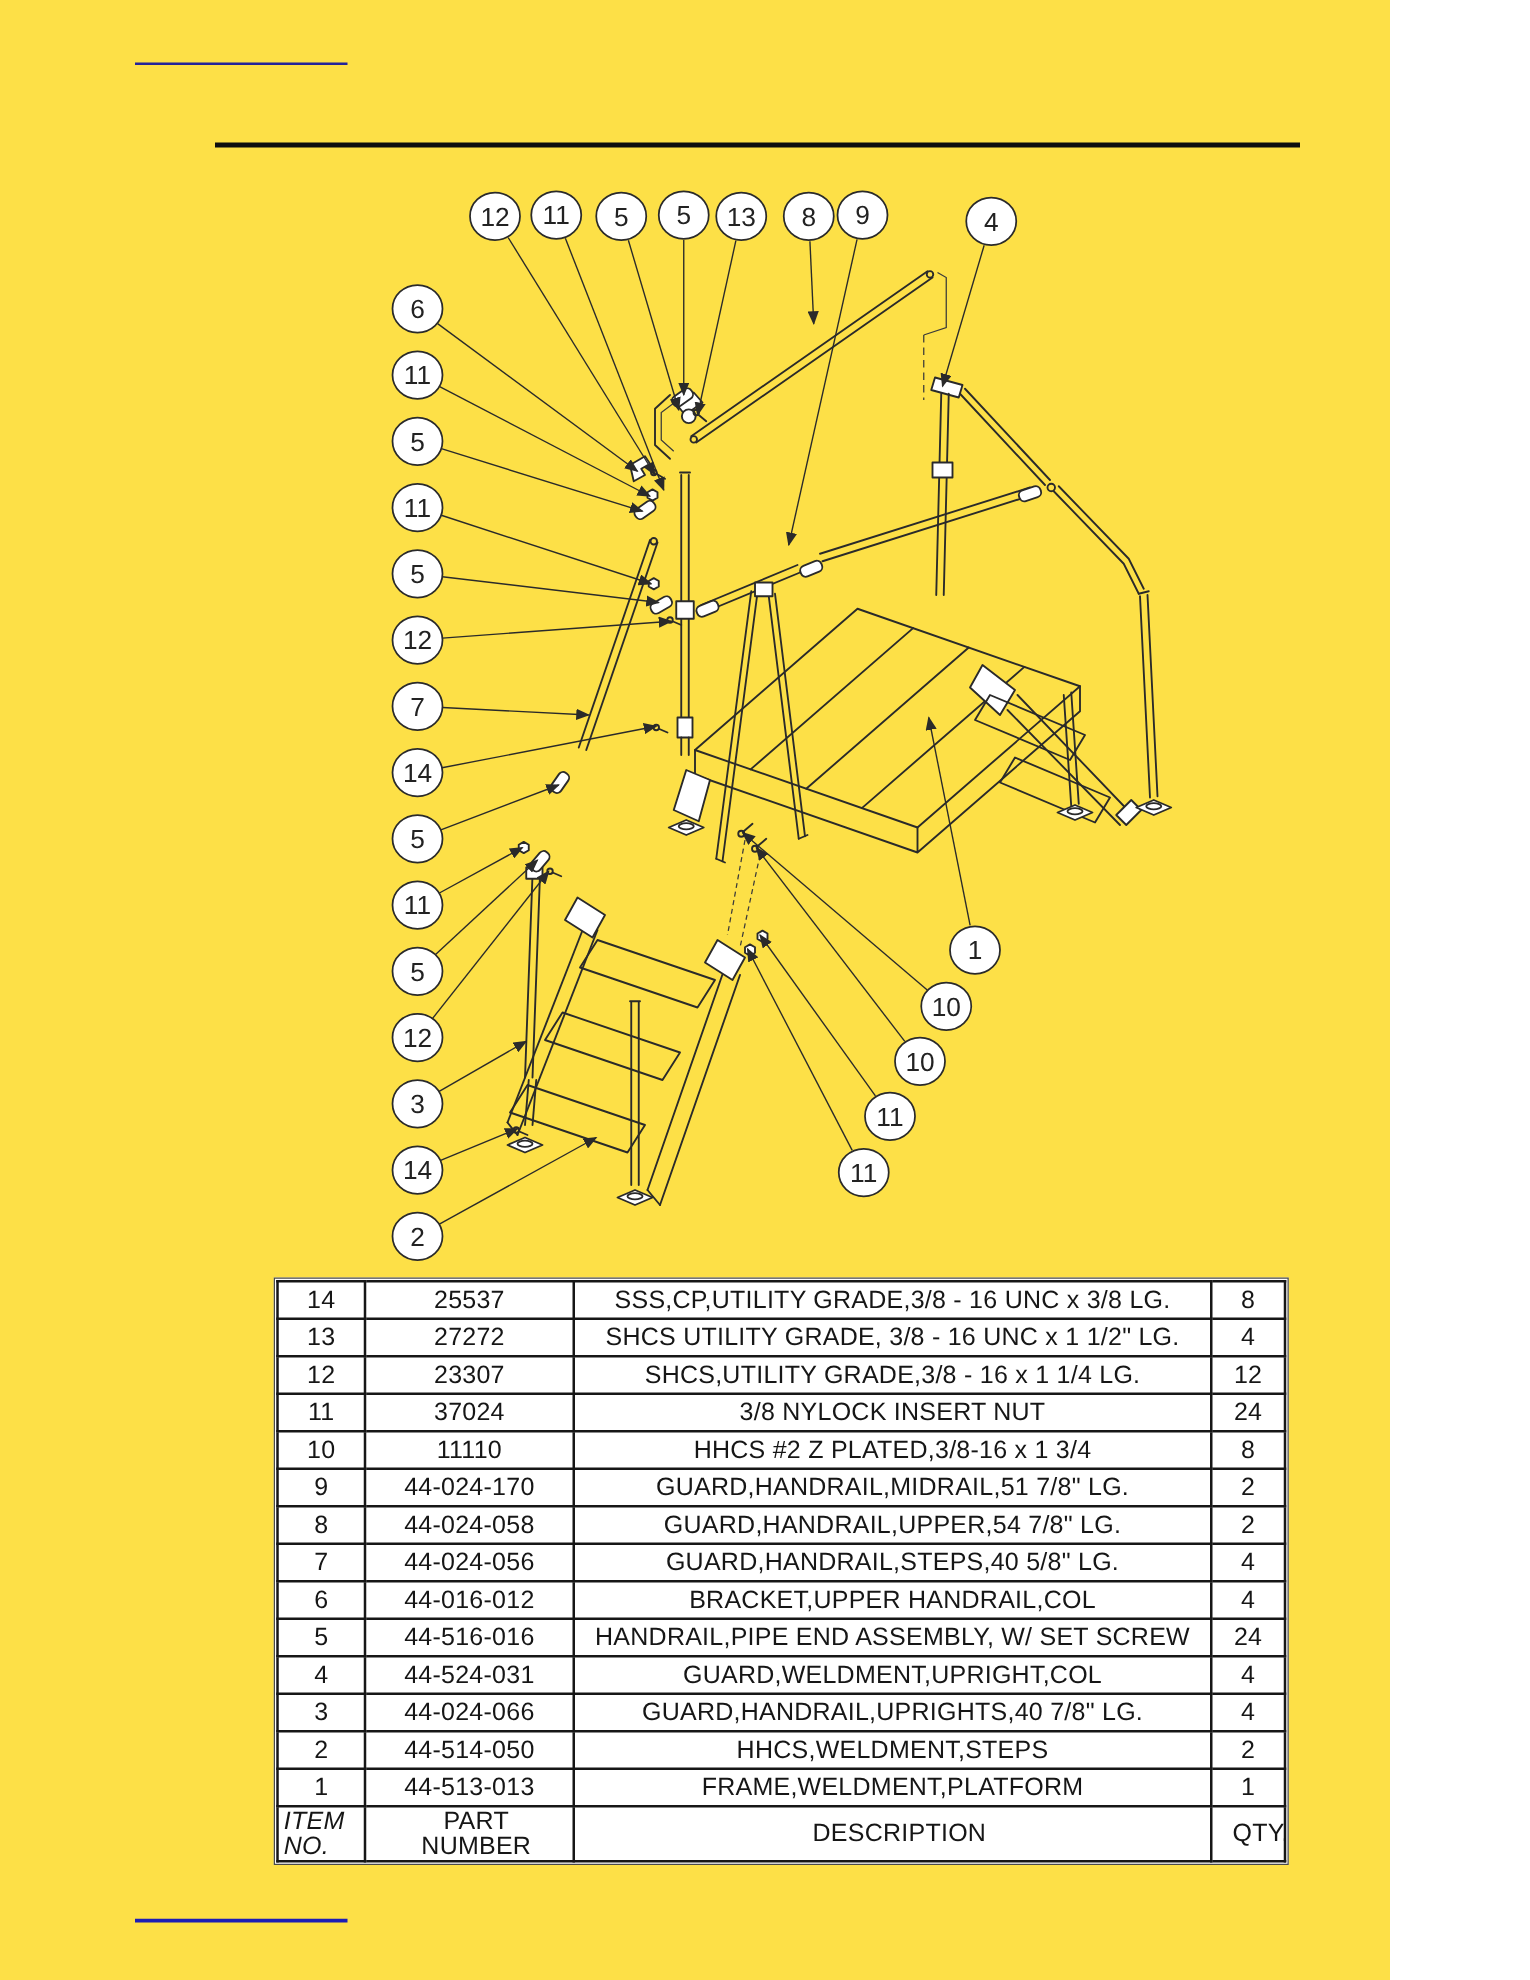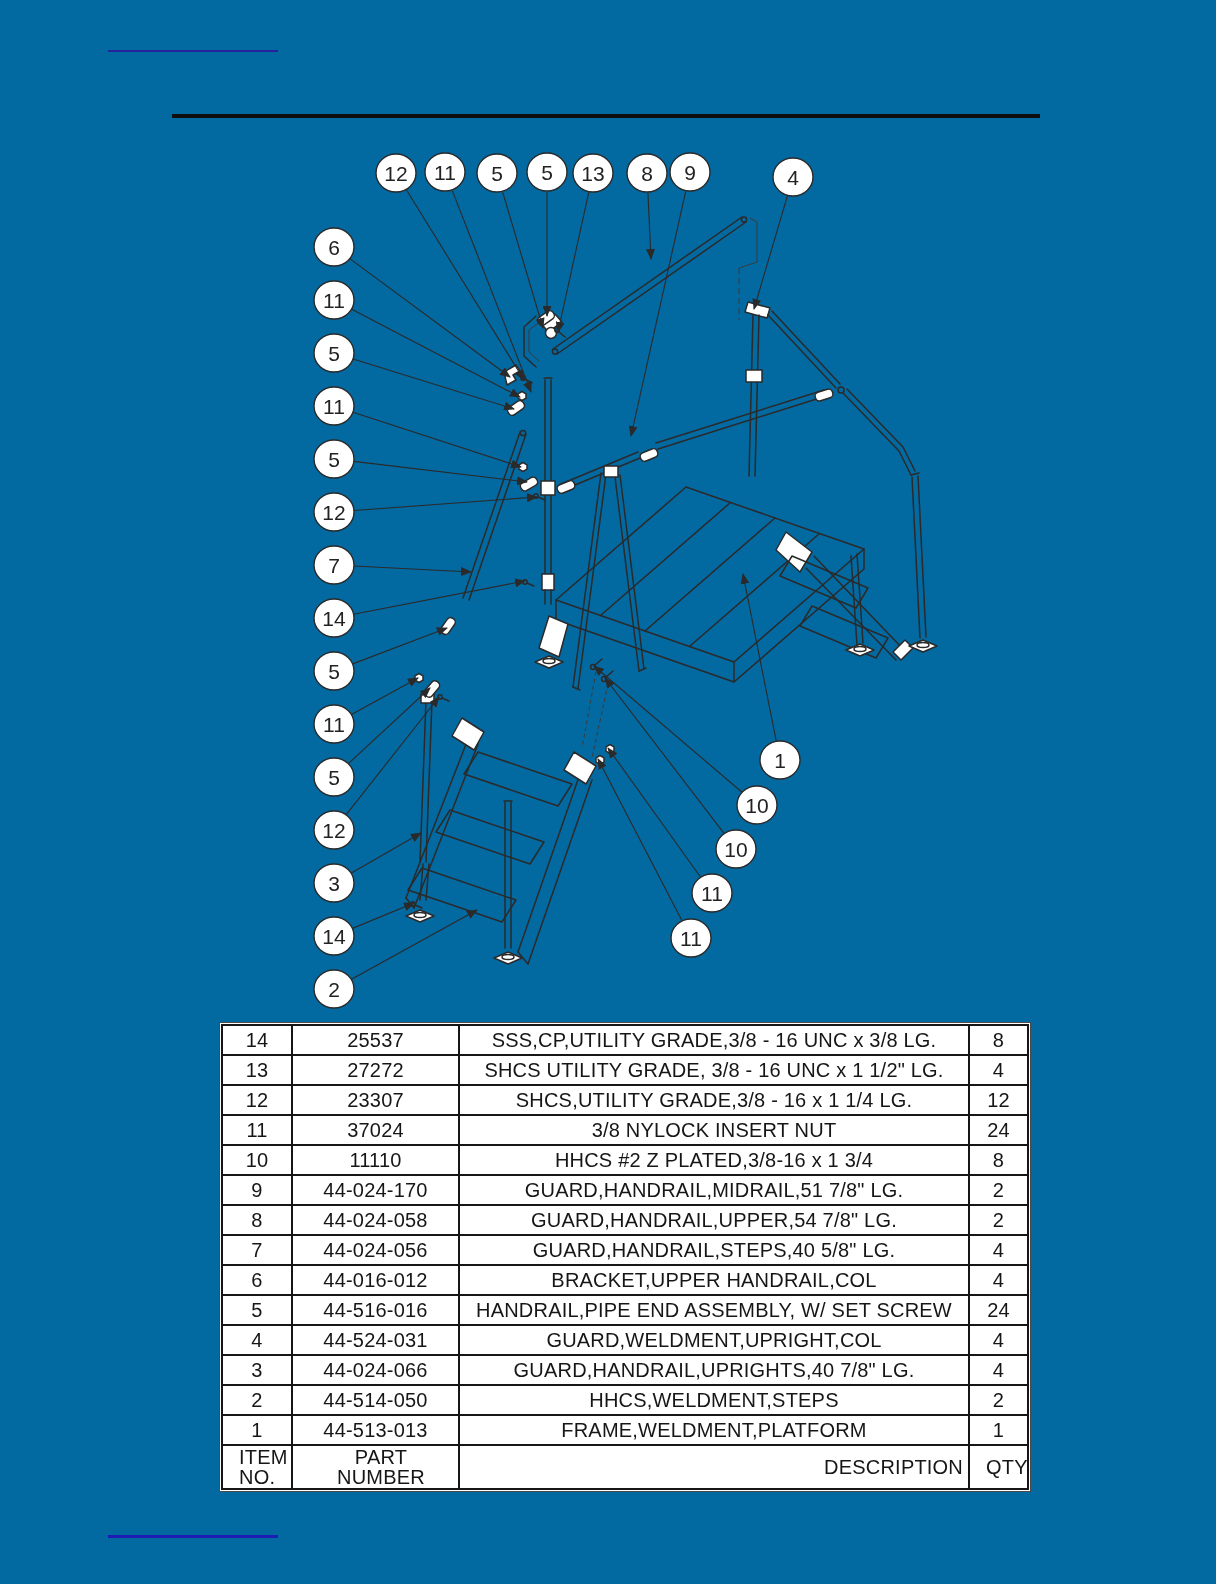"12" .page { background: #0369a1 -> #fde047; width: 1216px -> 1112px }
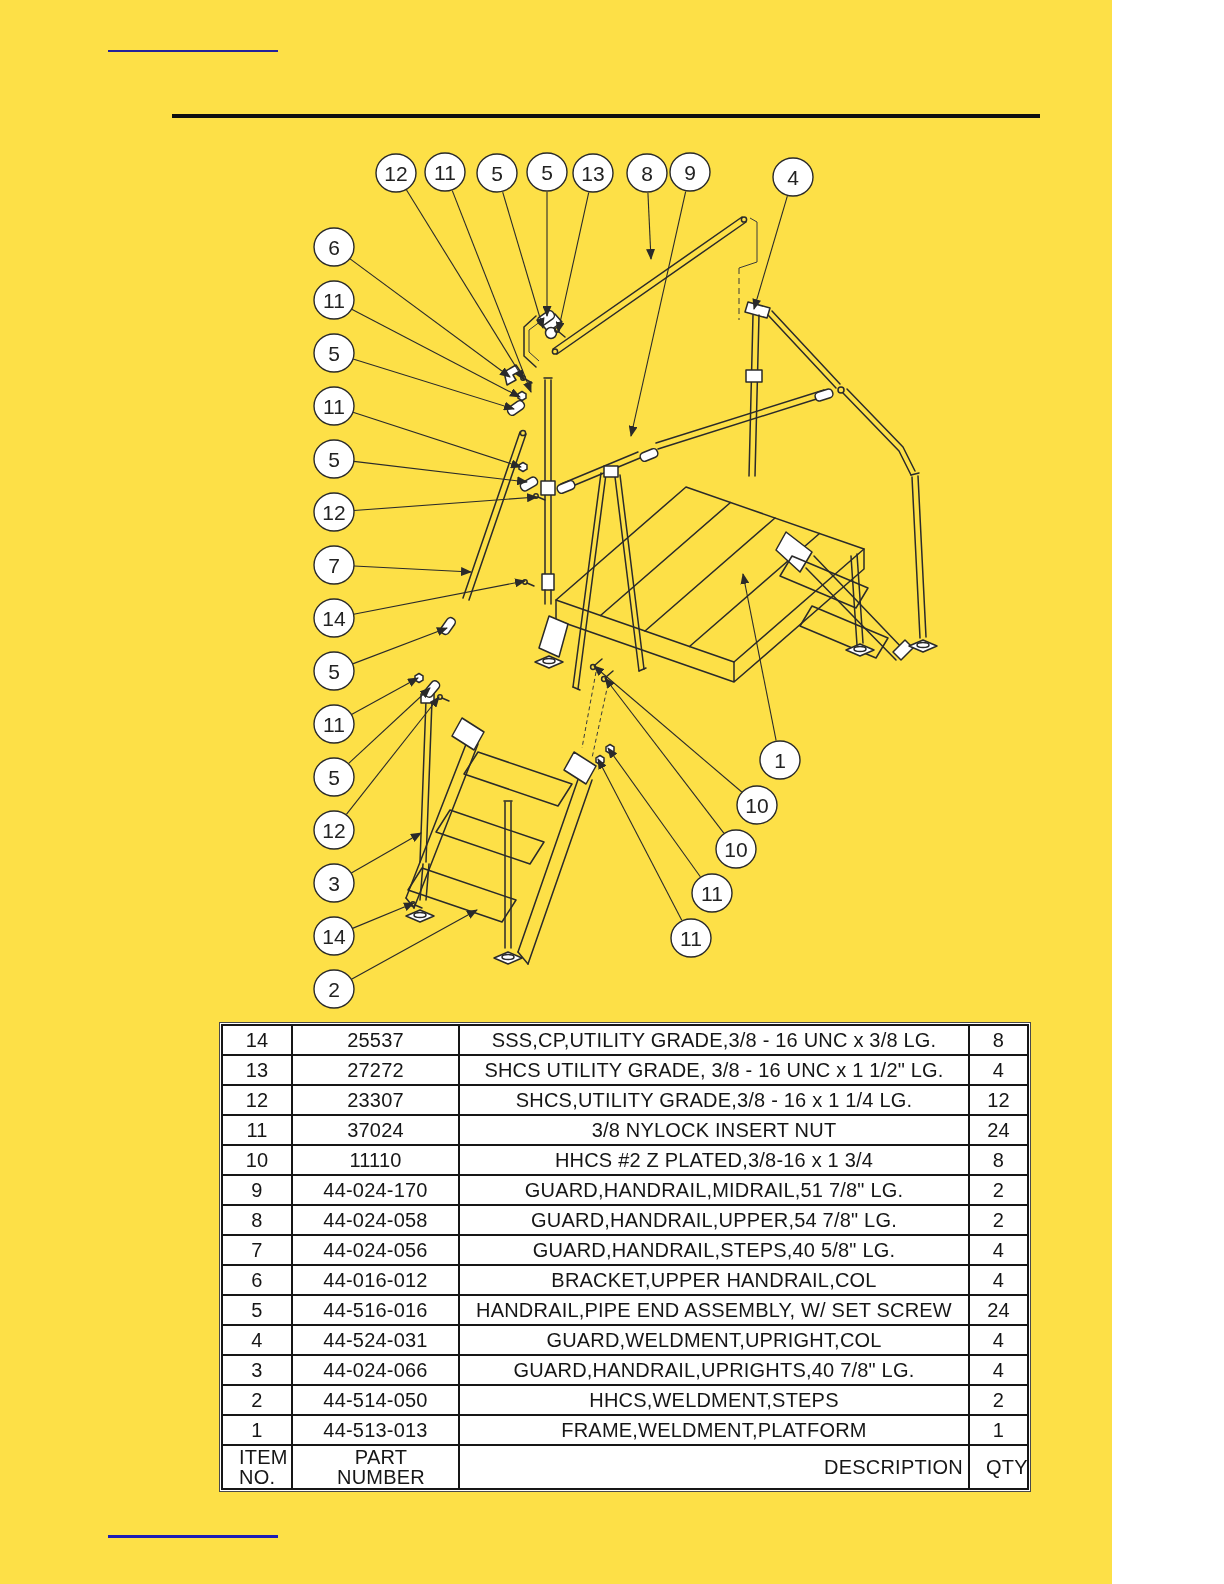"ITEM NO." table.parts tr.hdr td.c-item { font-style: none -> italic; padding-left: 16px -> 4px }
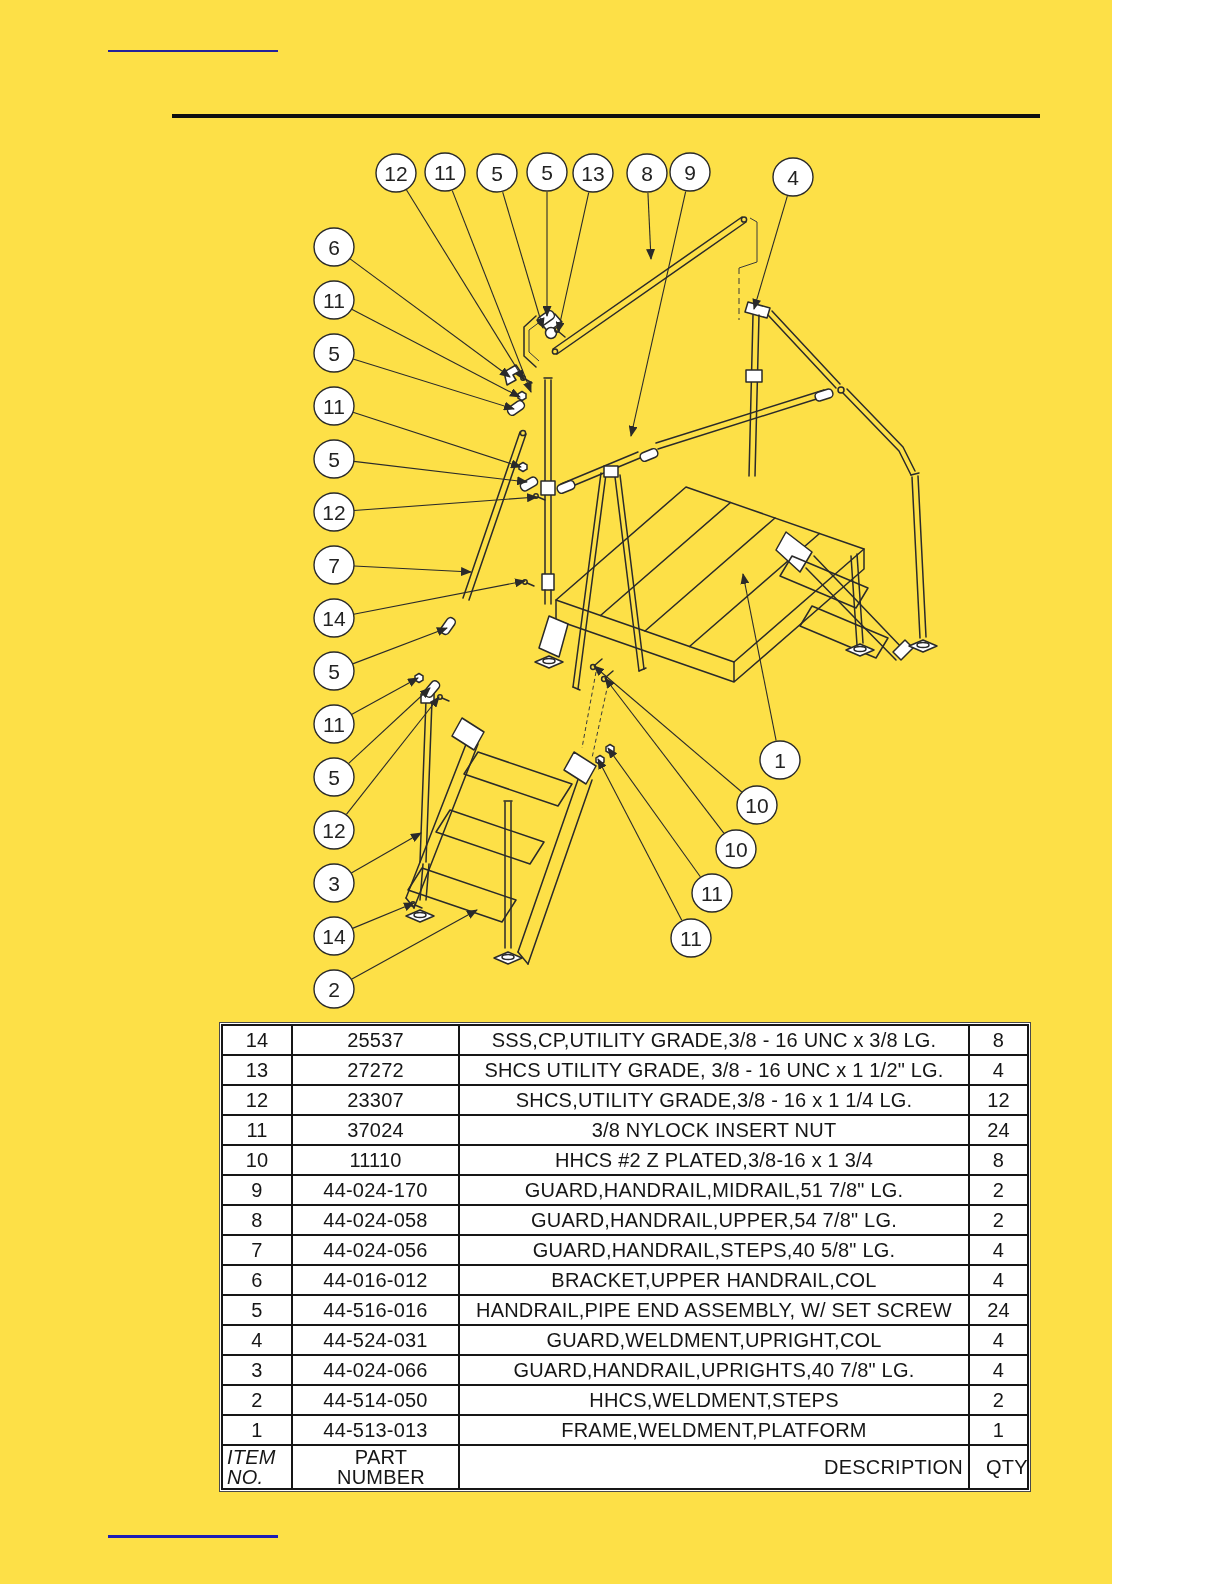"DESCRIPTION" td.c-desc { text-align: right -> center }
